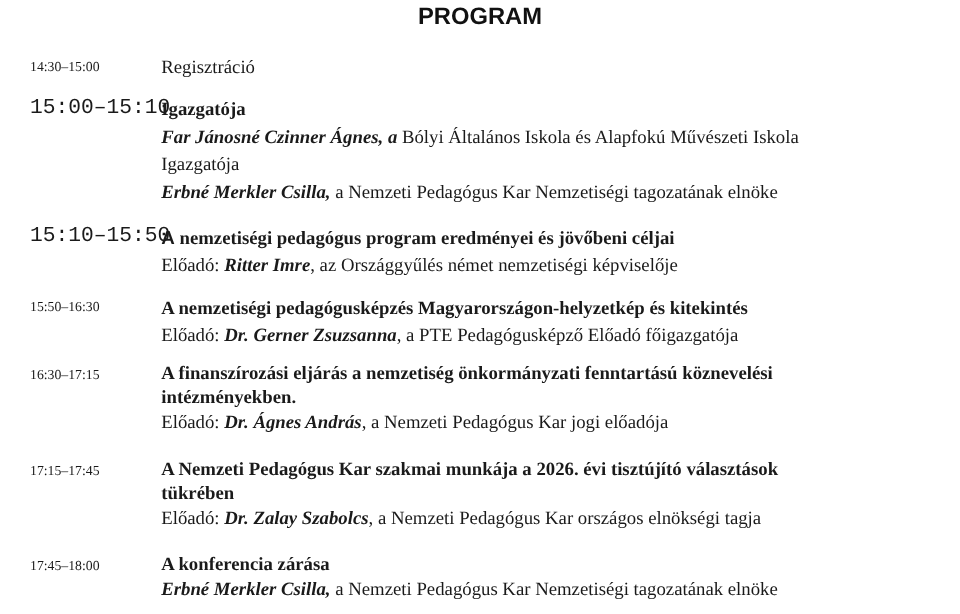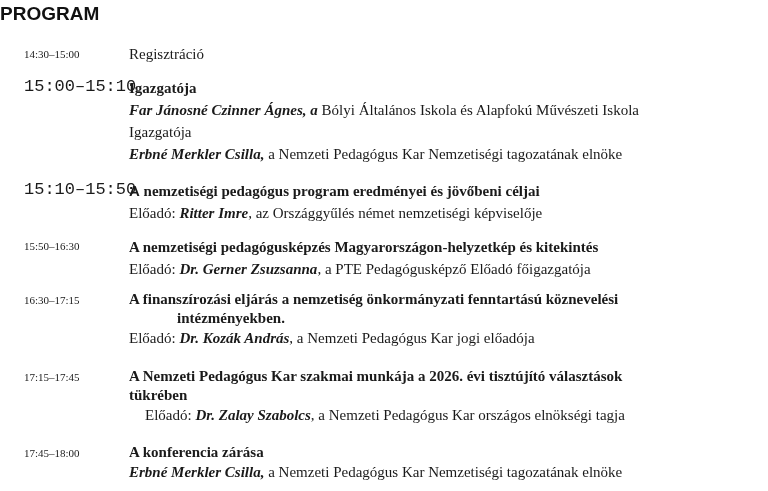"PROGRAM" .title { text-align: left -> center }
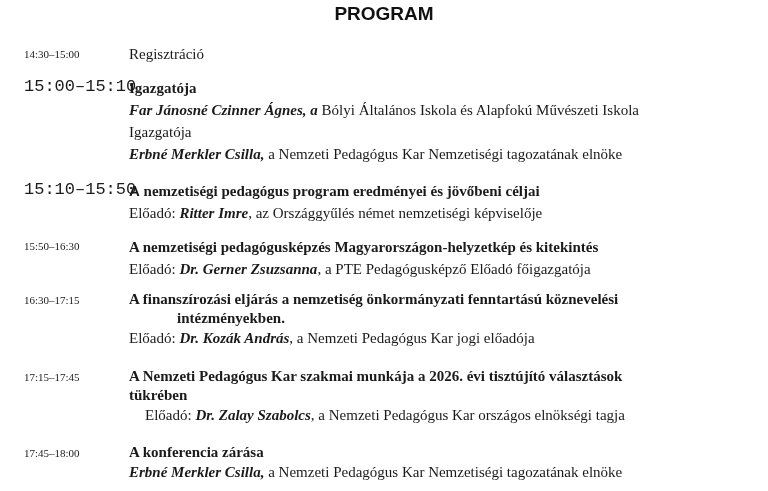"intézményekben." div.line { margin-left: 48px -> none }
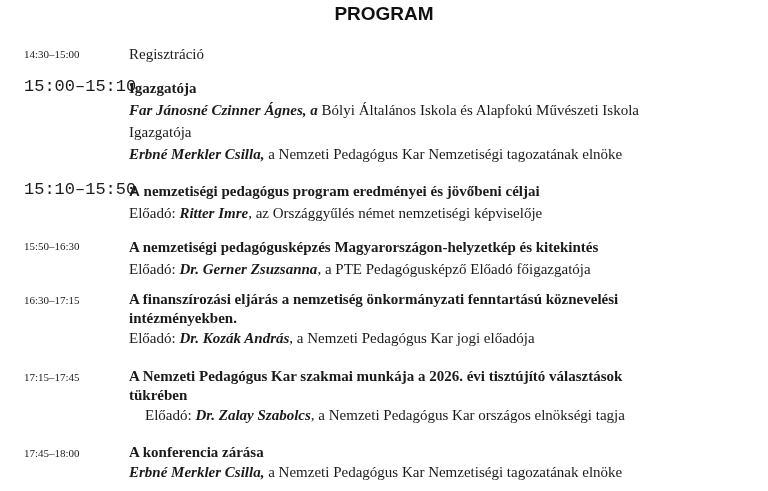"Dr. Kozák András" span.bi { text: Kozák -> Ágnes }
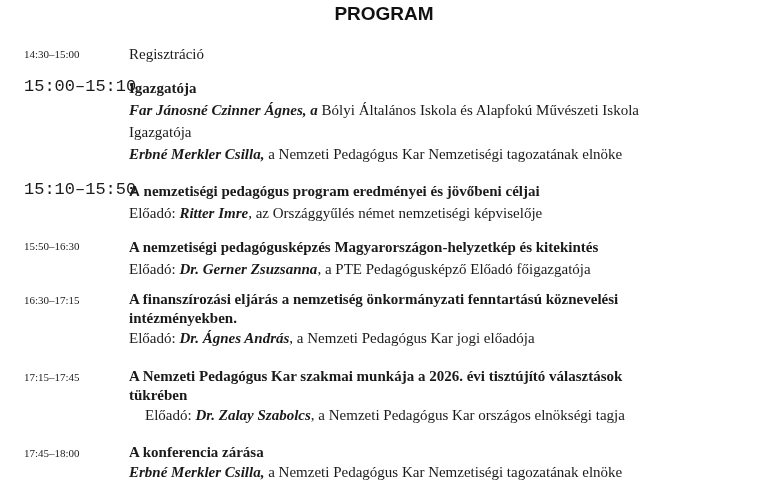"Előadó: Dr. Zalay Szabolcs, a" div.line { margin-left: 16px -> none }
